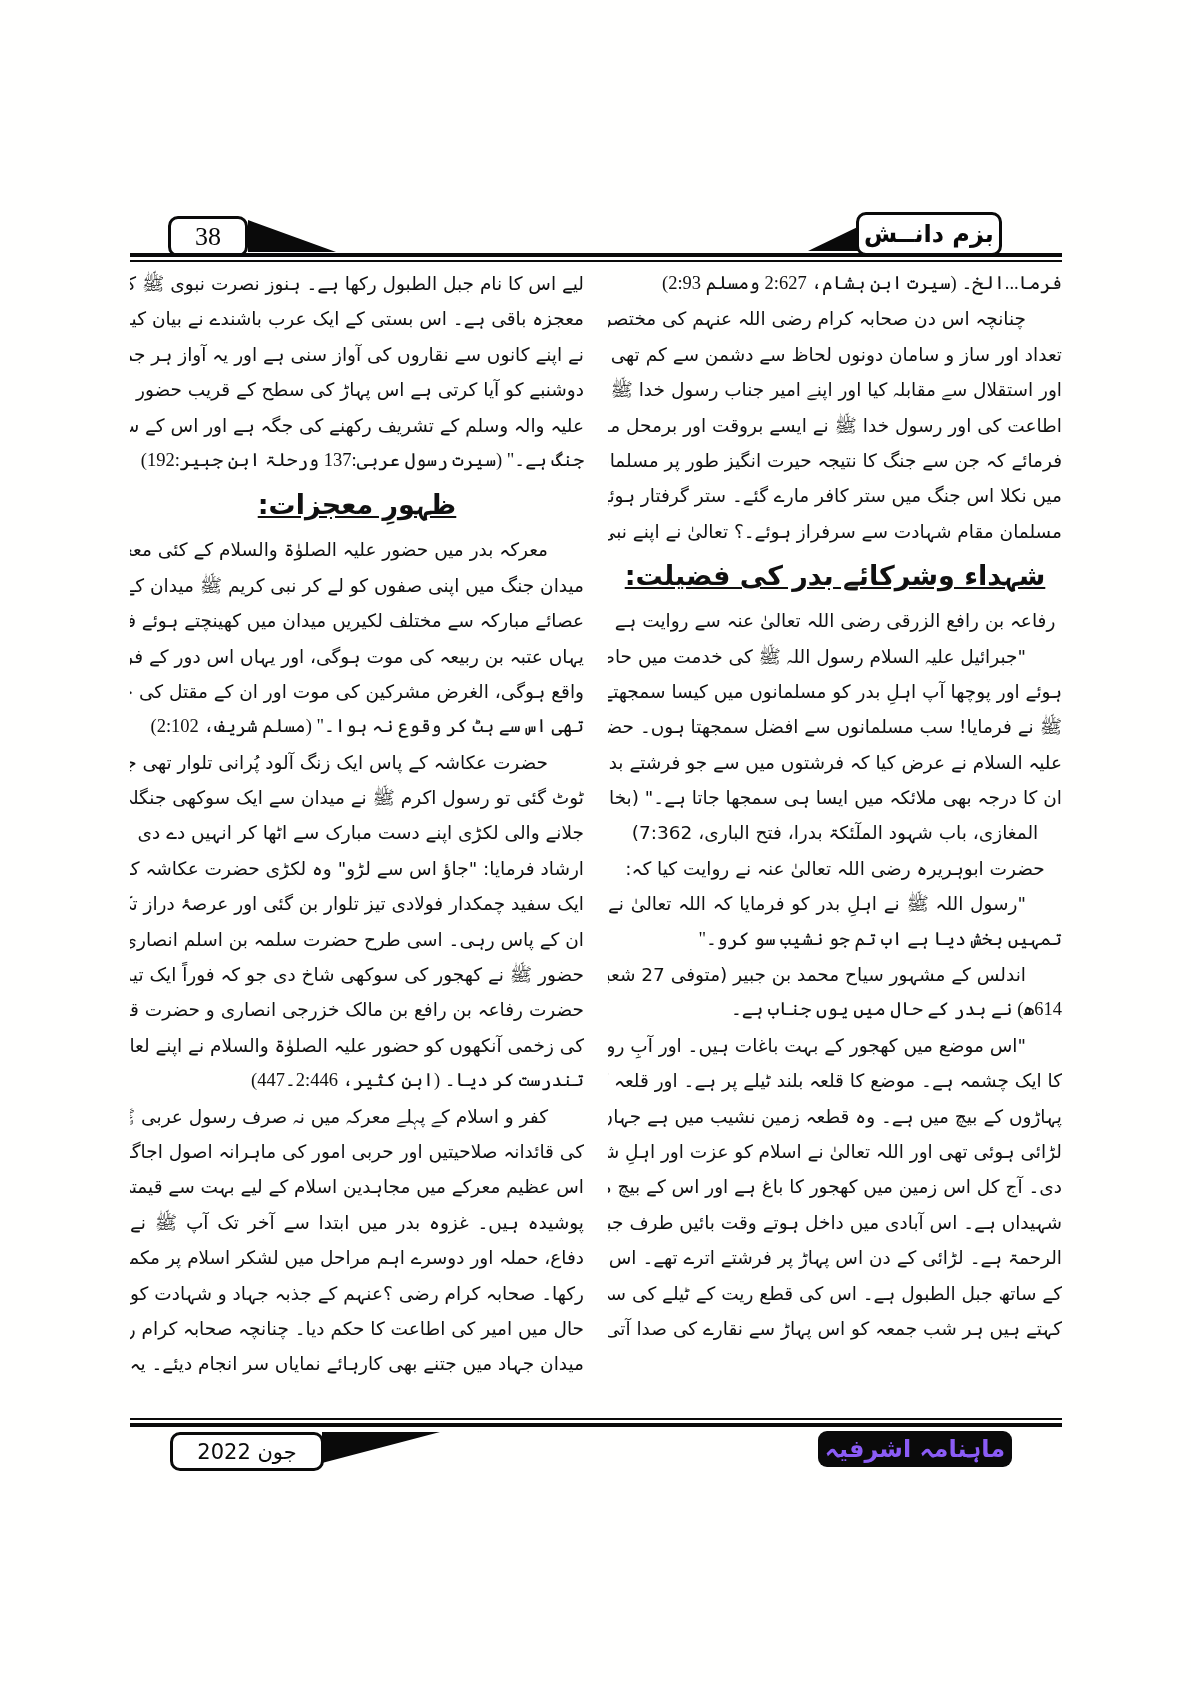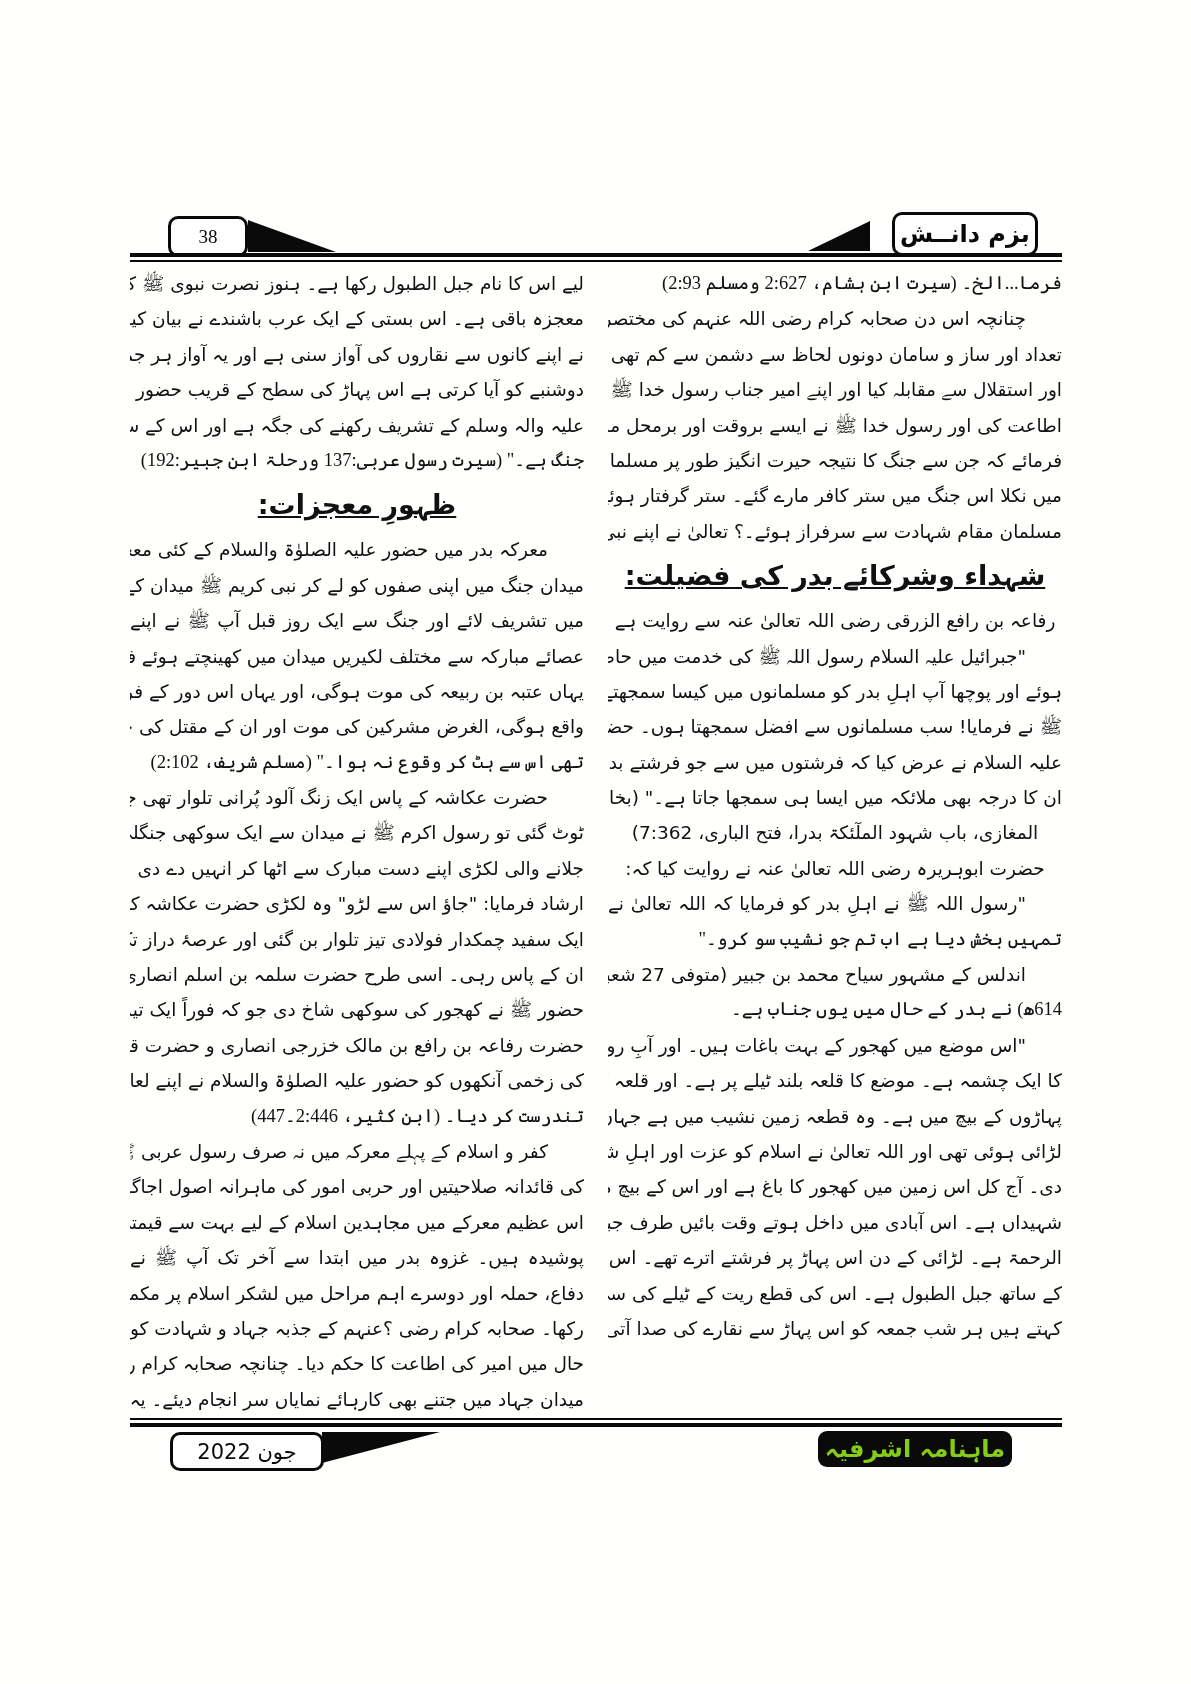"38" .numbox { font-size: 19px -> 26px }
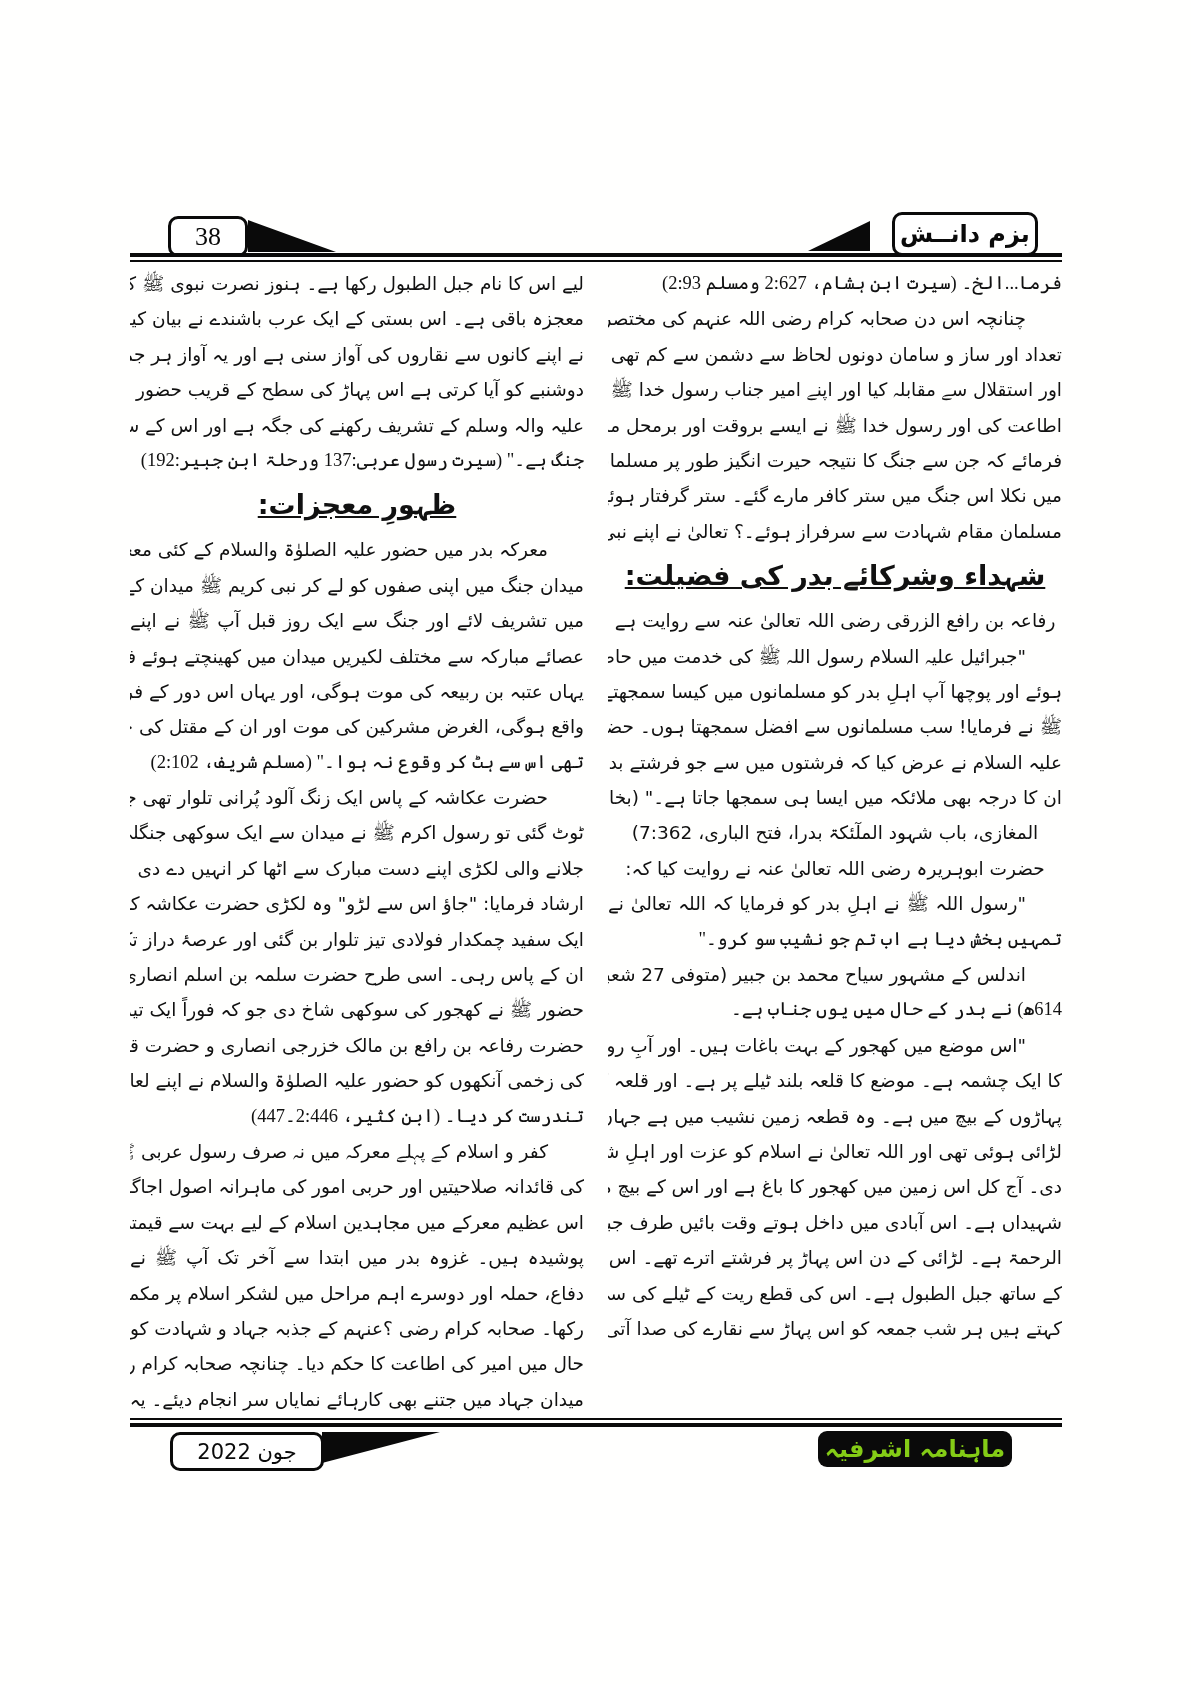"بزم دانــش" #masthead { left: 892px -> 856px }
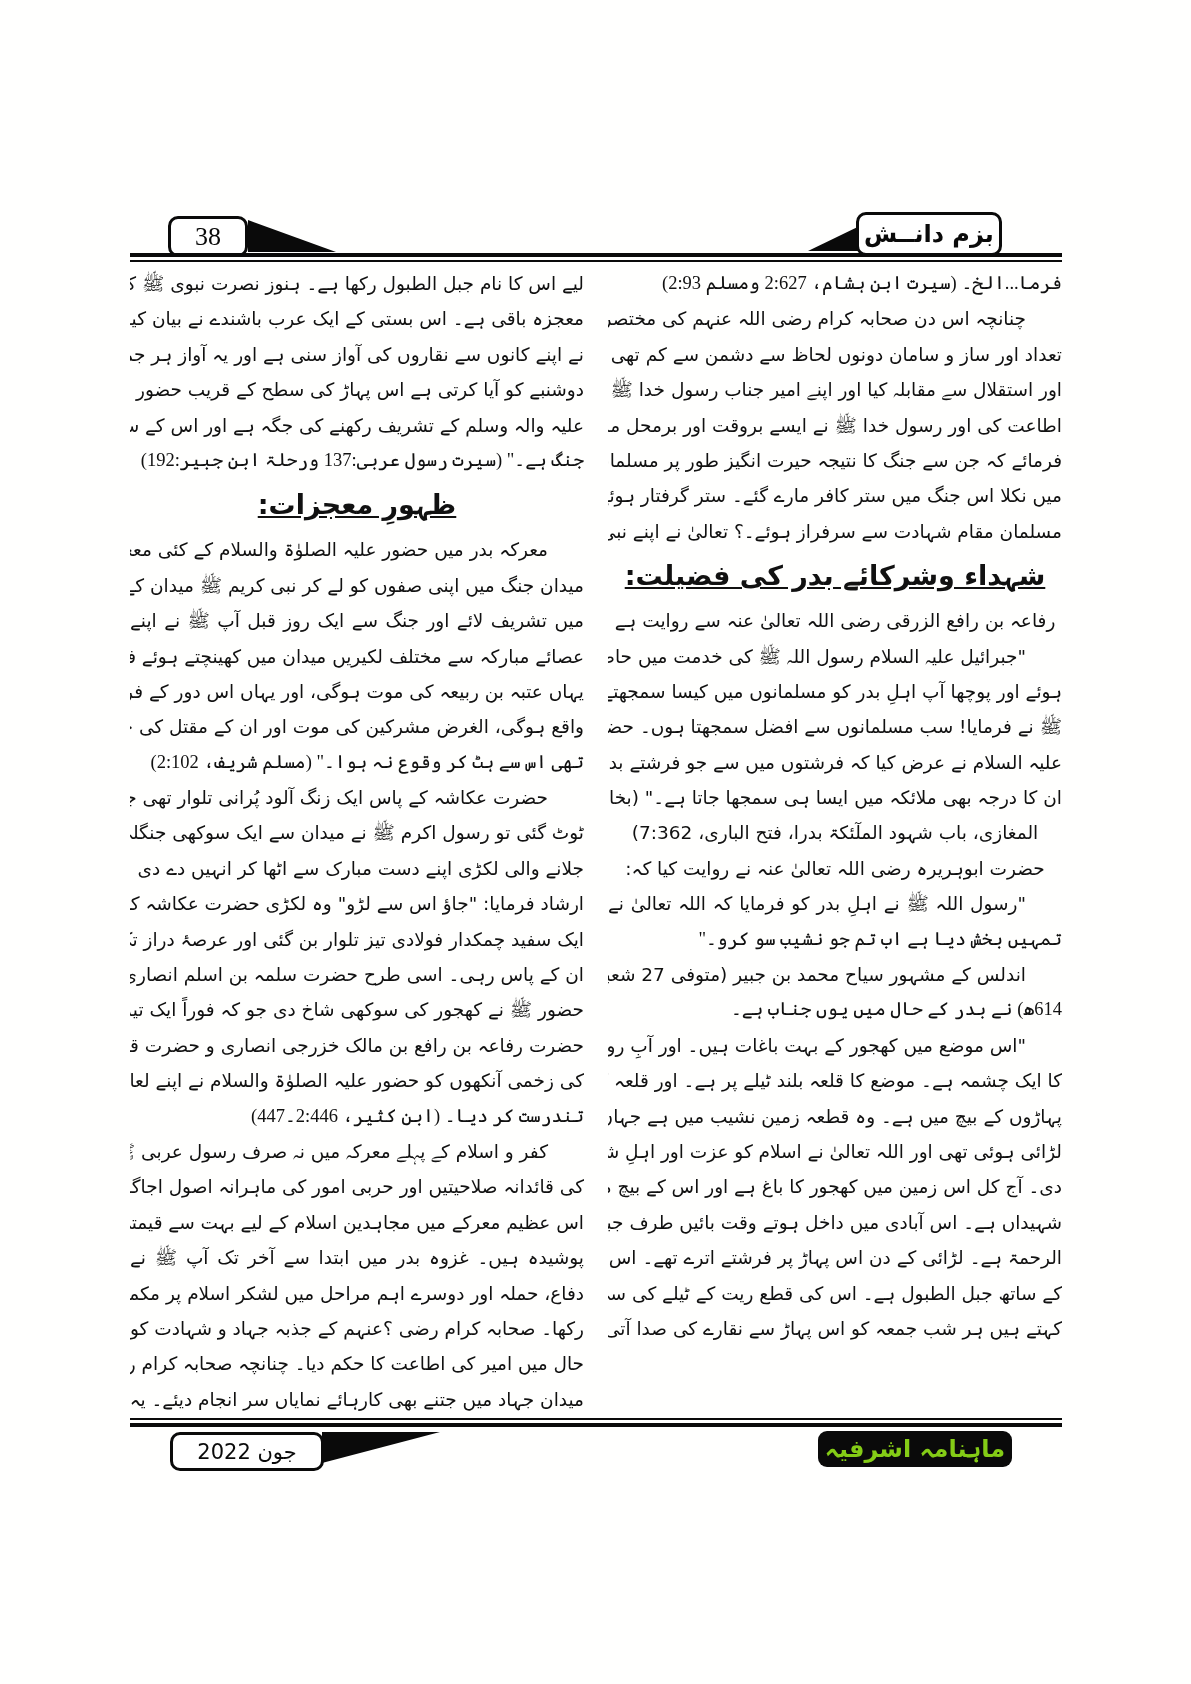"میں تشریف لائے اور جنگ" div.tl { html: <div>میں تشریف لائے اور جنگ سے ایک روز قبل آپ ﷺ نے اپنے</div> -> none }
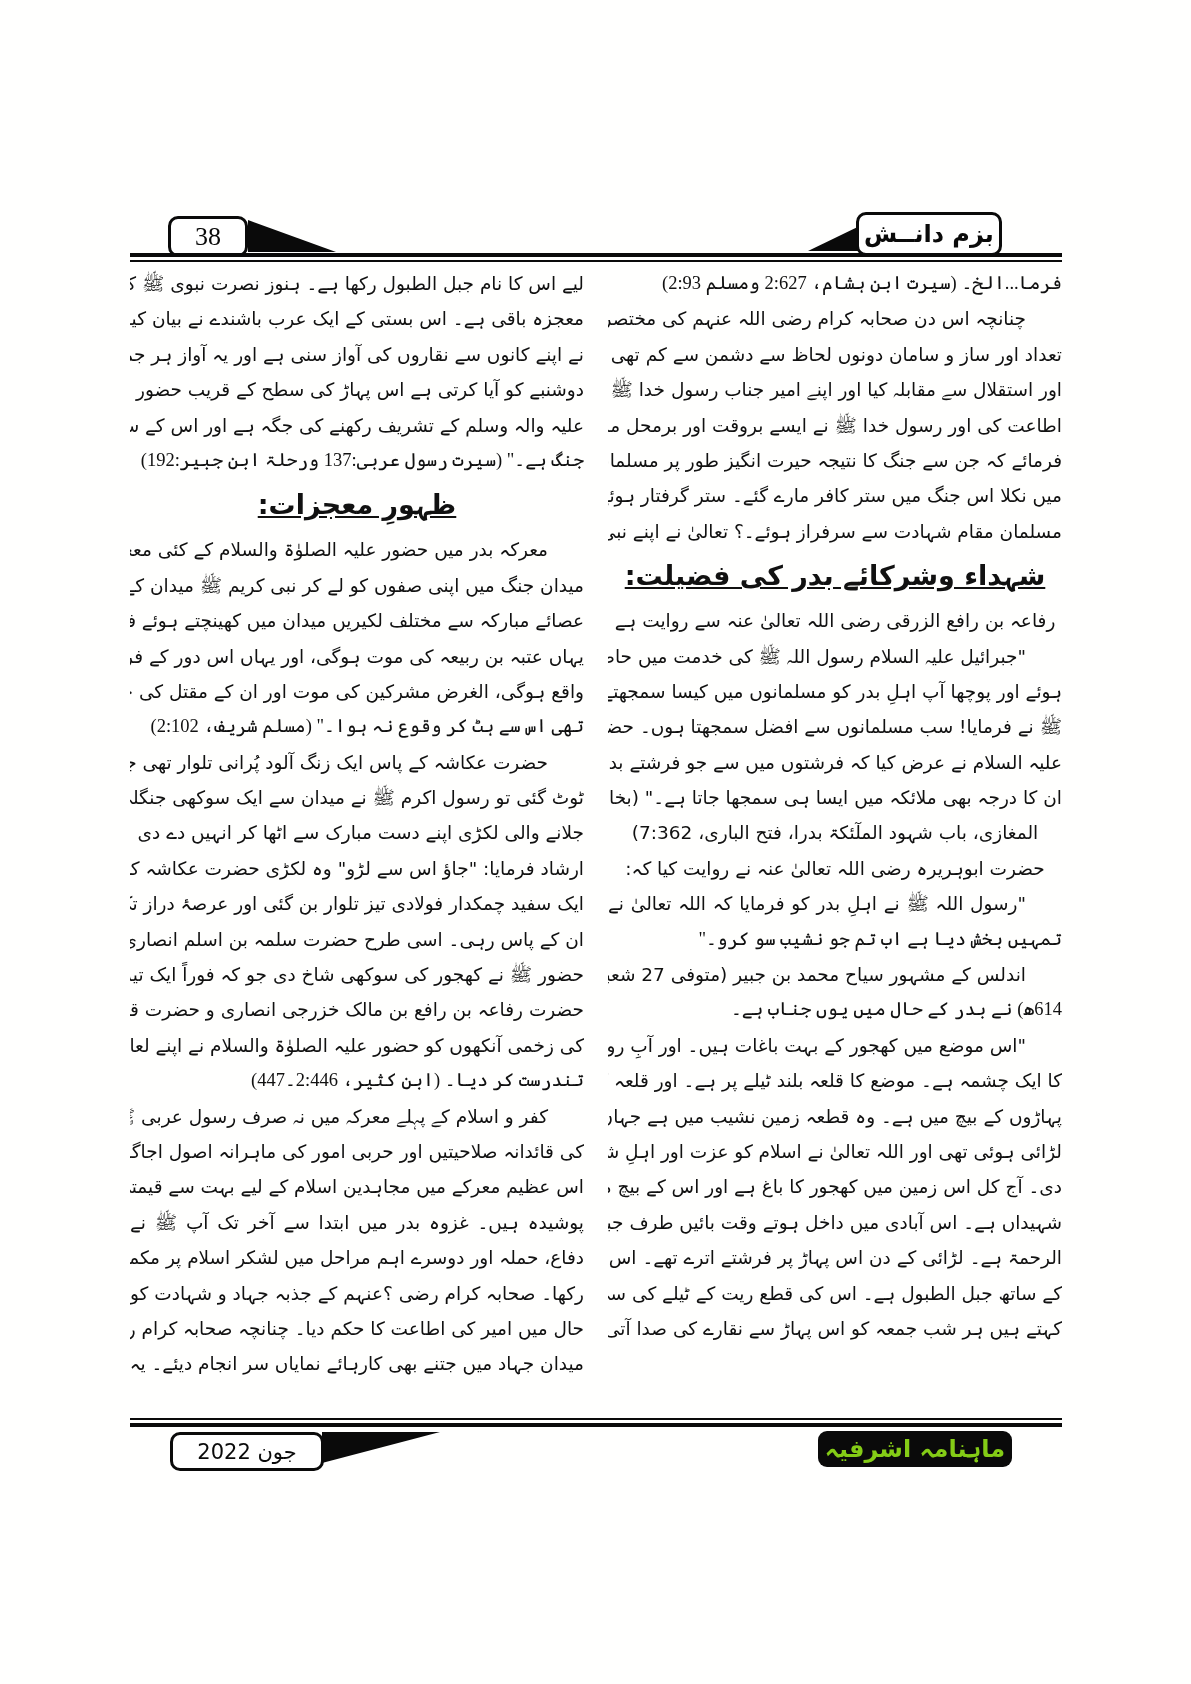"ماہنامہ اشرفیہ" #ftr-mag { color: #84cc16 -> #8b5cf6 }
